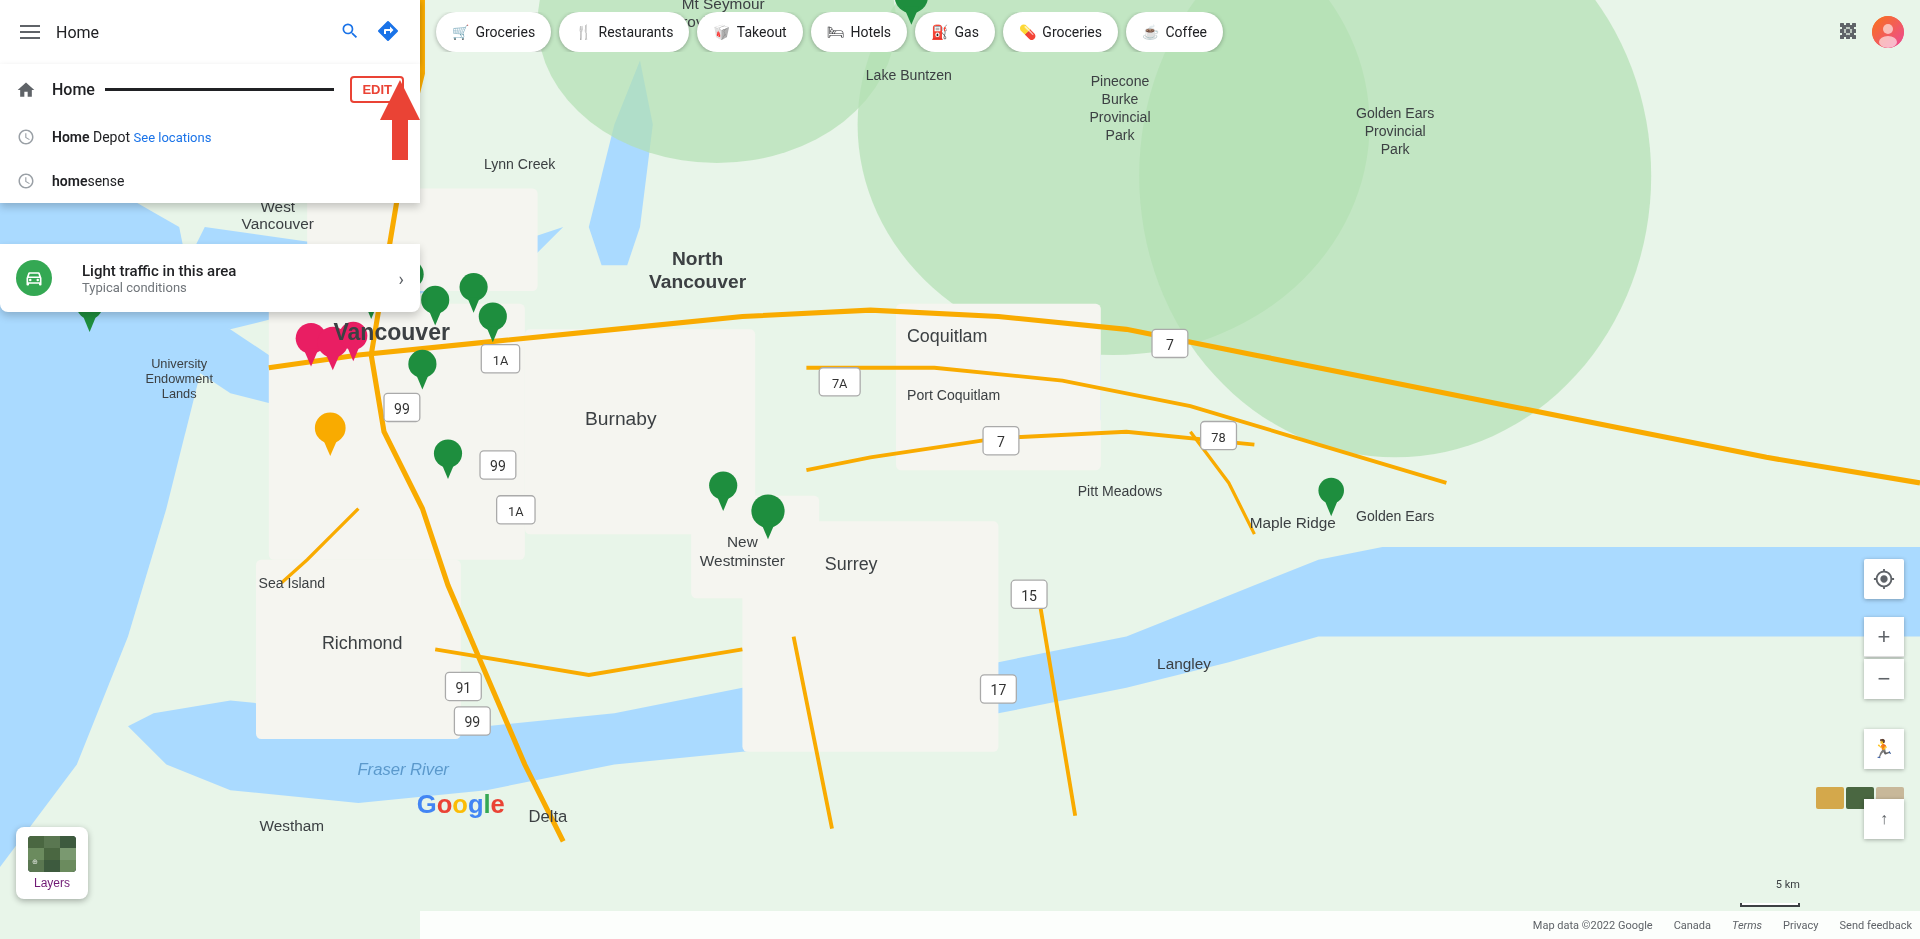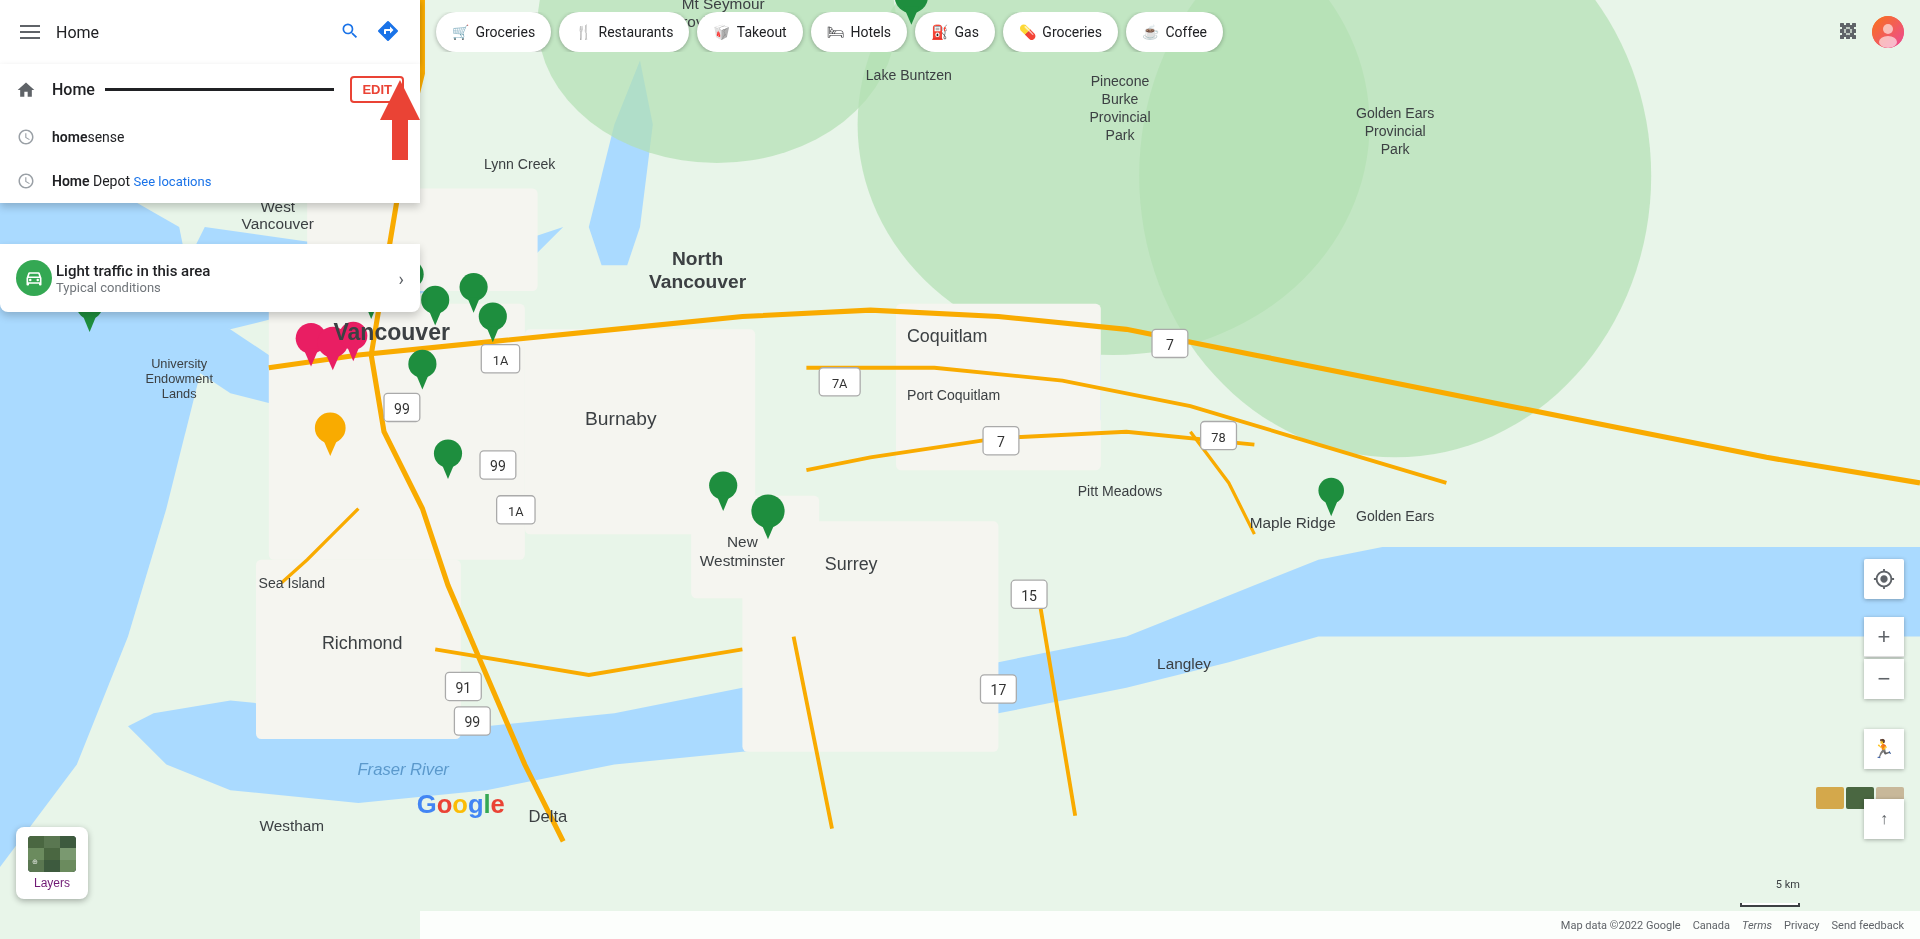"homesense" div.dropdown-item { order: before "Home Depot See locations" -> after "Home Depot See locations" }
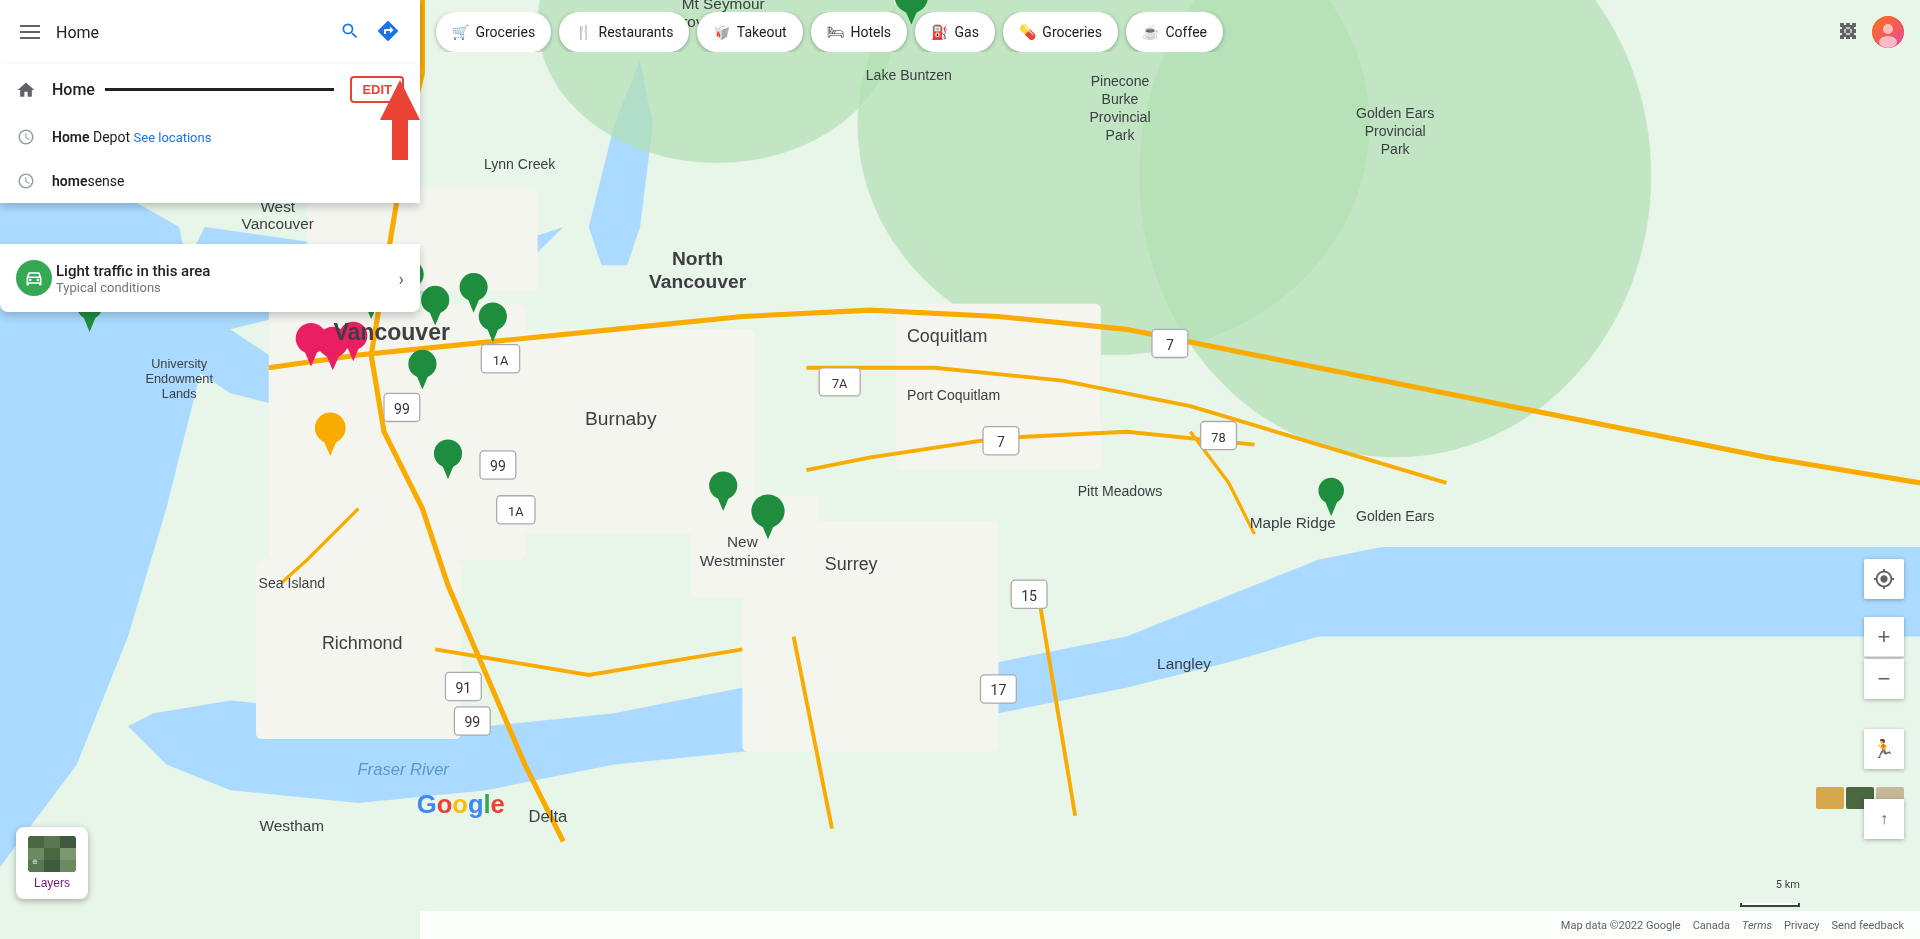"Light traffic in this area" #traffic-item { gap: 4px -> 30px }
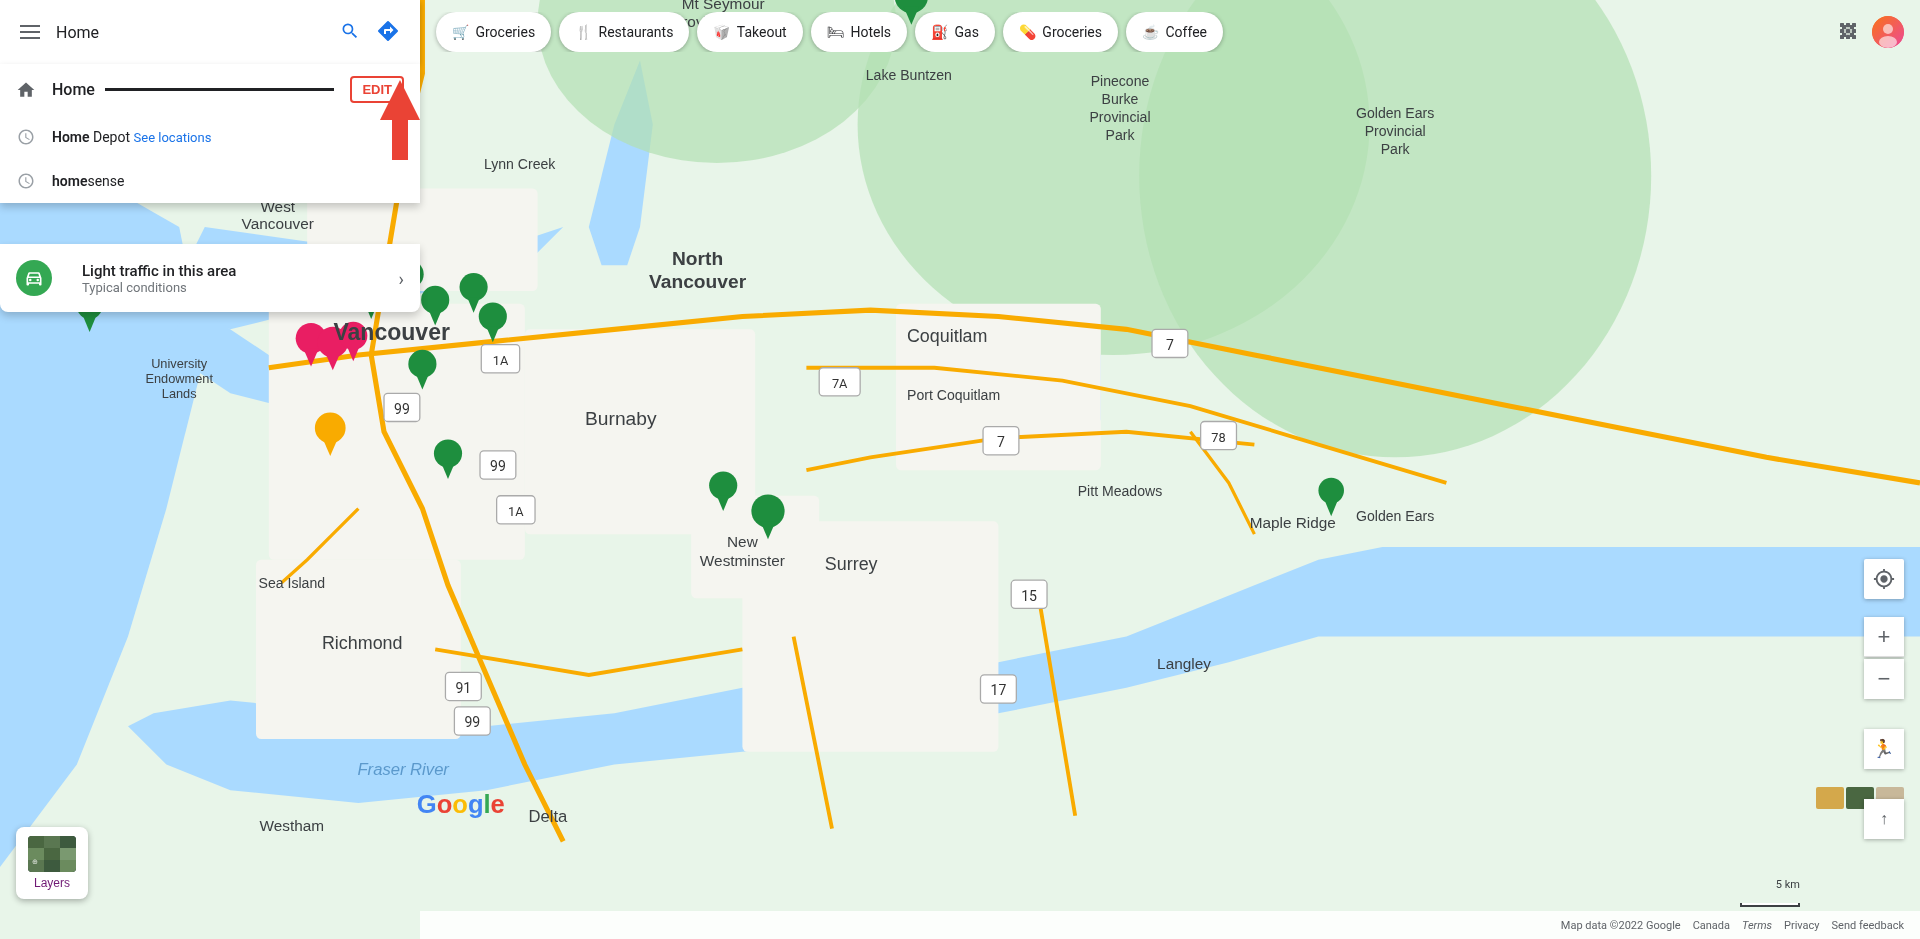"Map data ©2022 Google" #bottom-bar { gap: 12px -> 21px; padding: 0 16px -> 0 8px }
